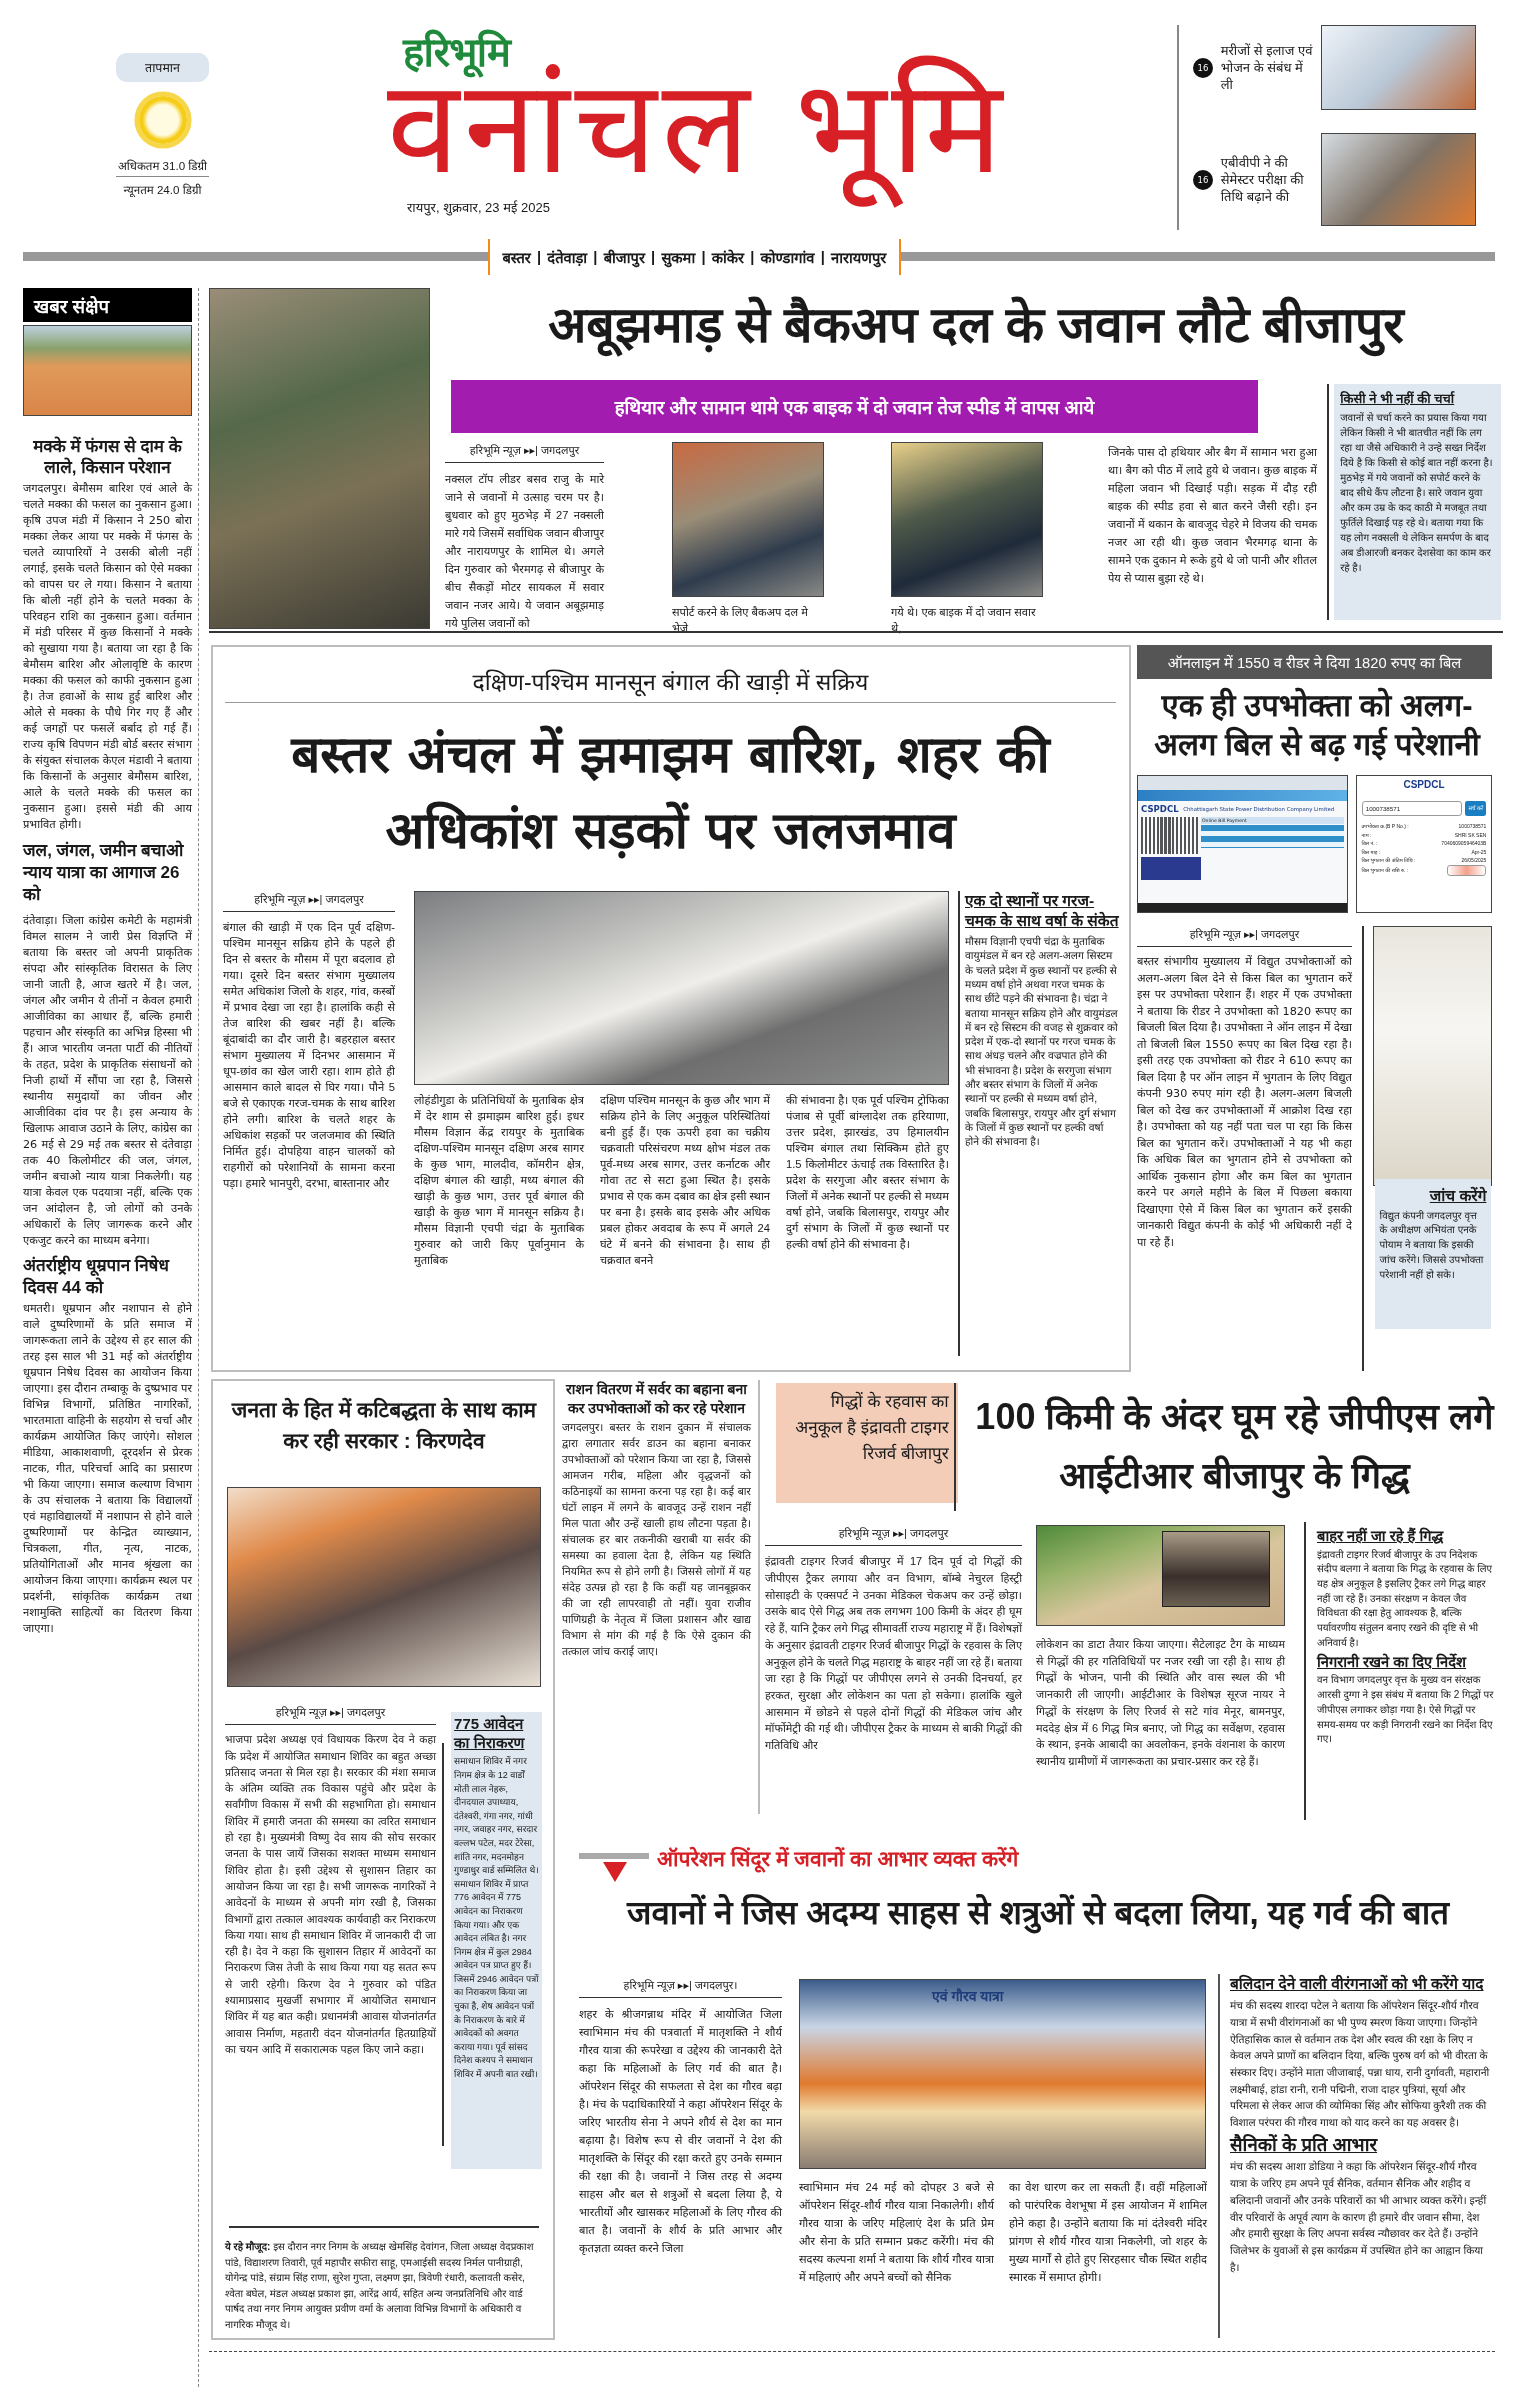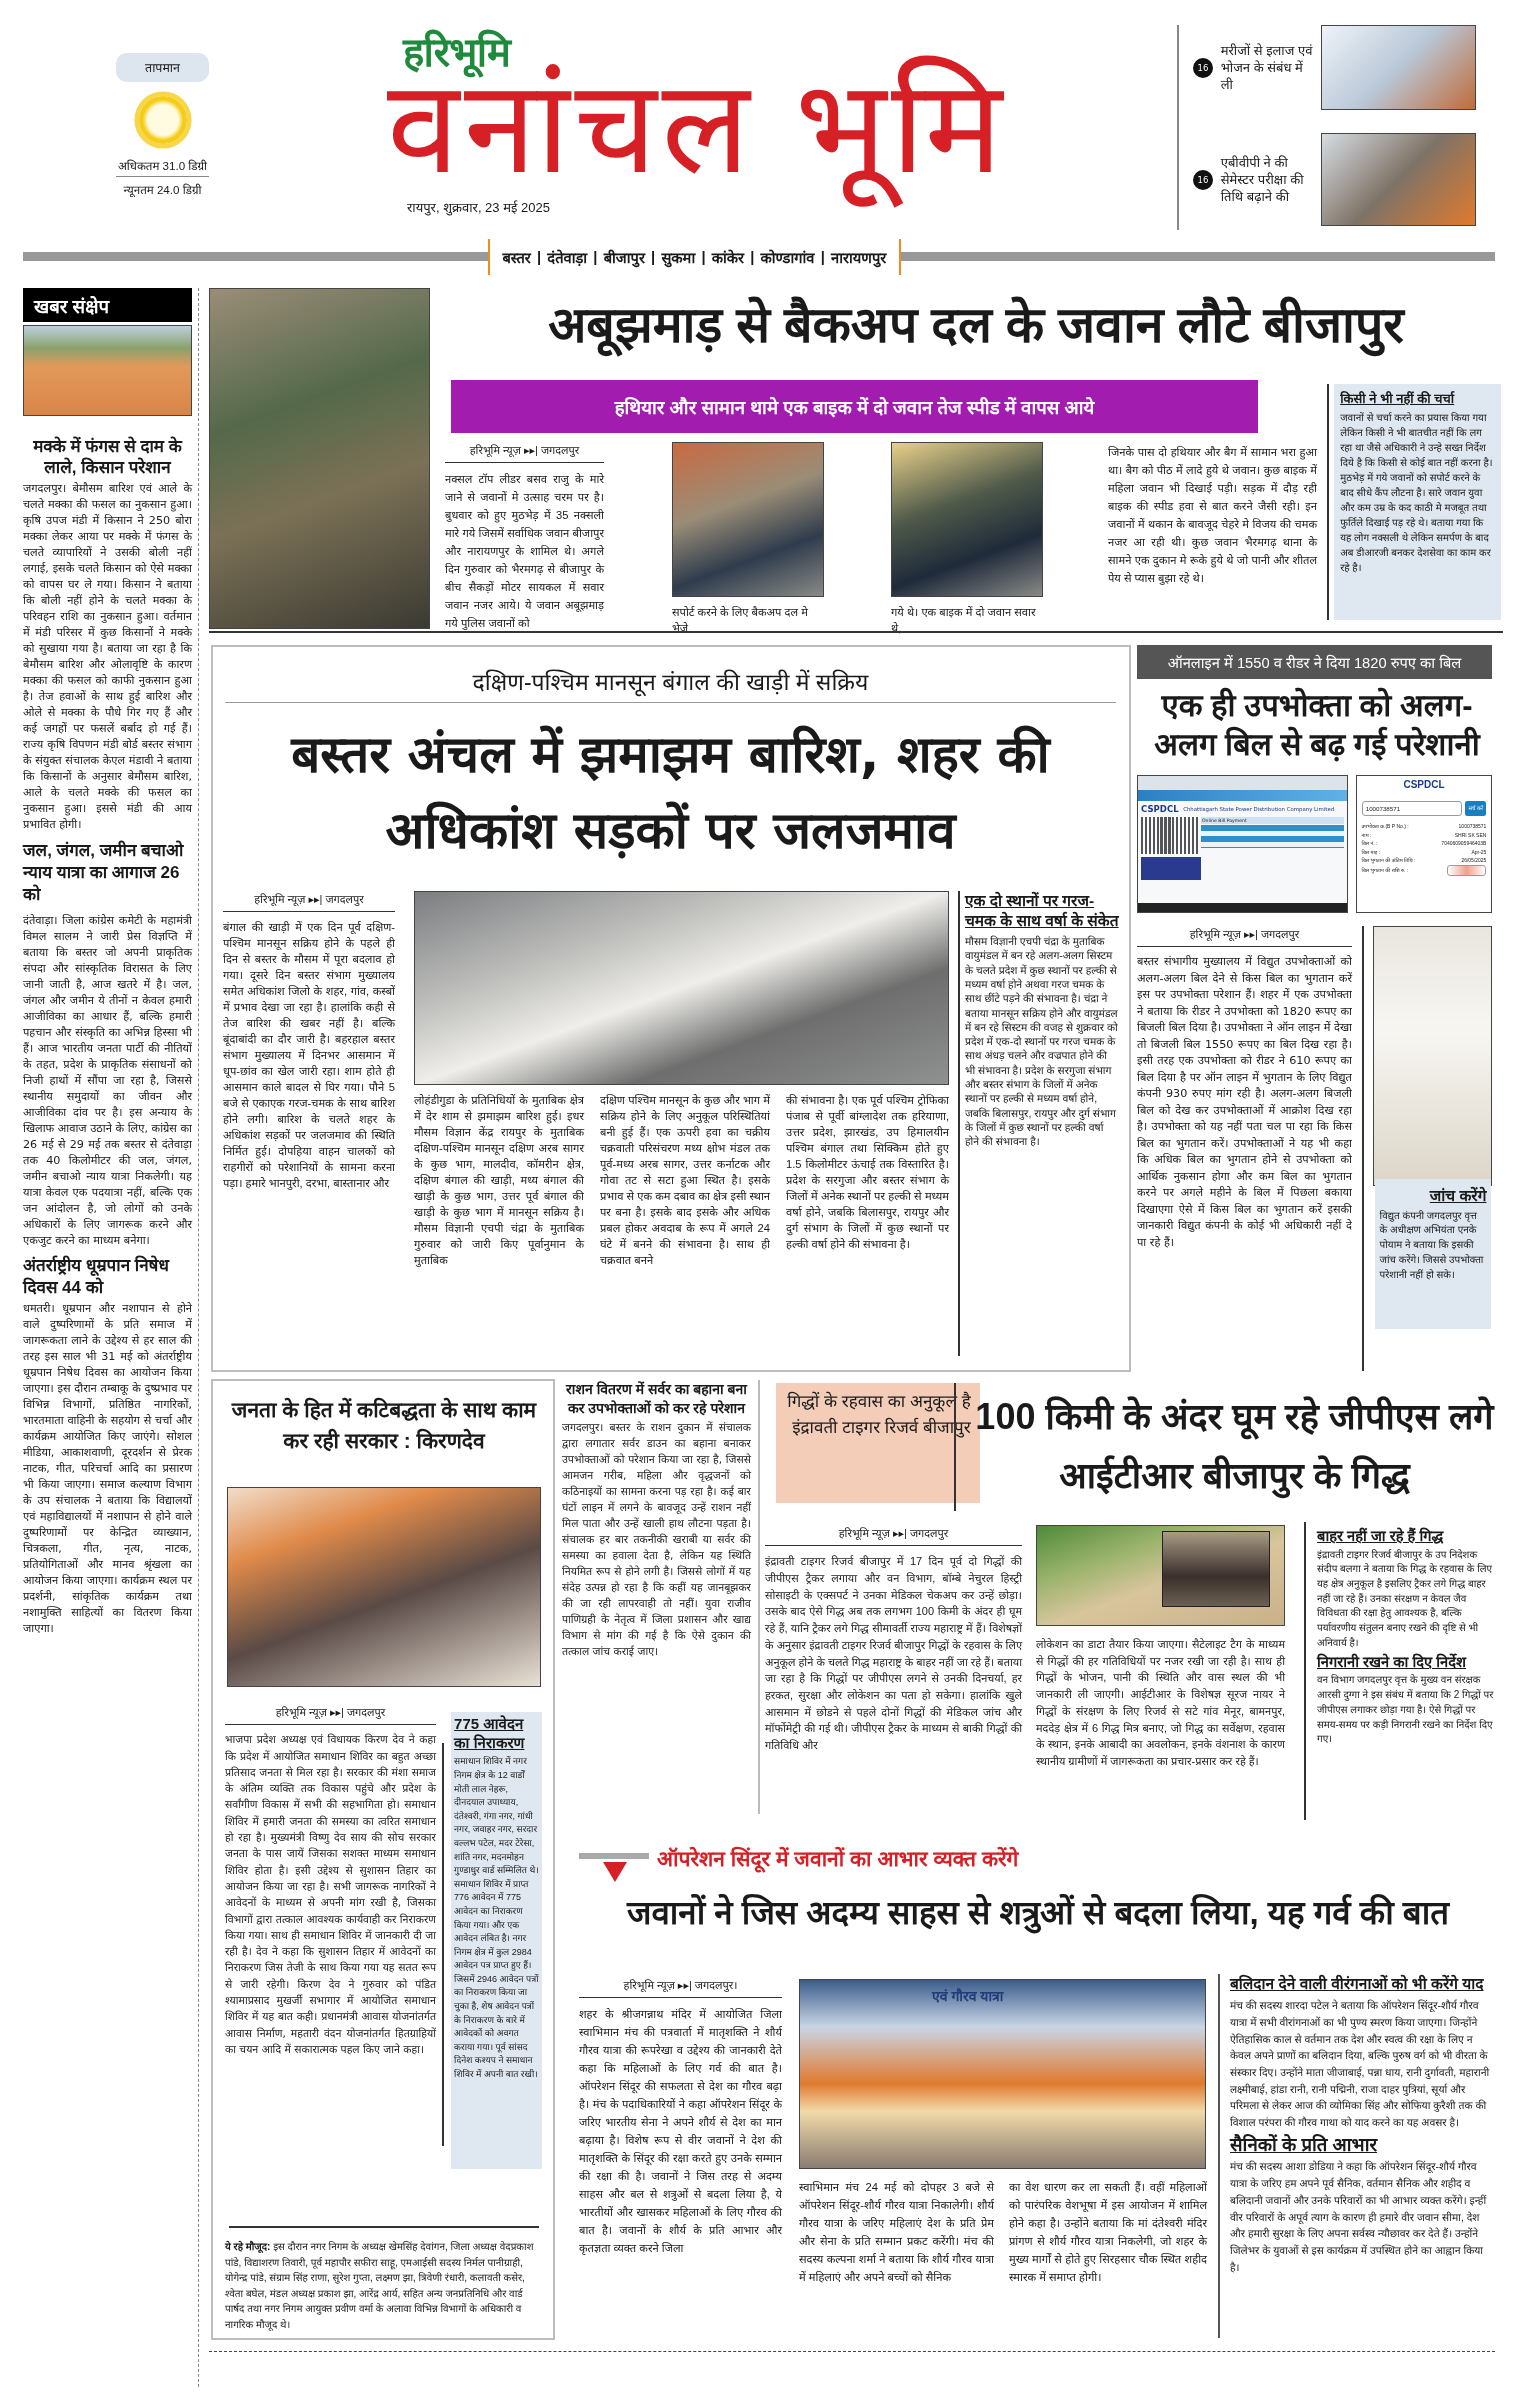"नक्सल टॉप लीडर बसव राजु" div.cond { text: 35 -> 27 }
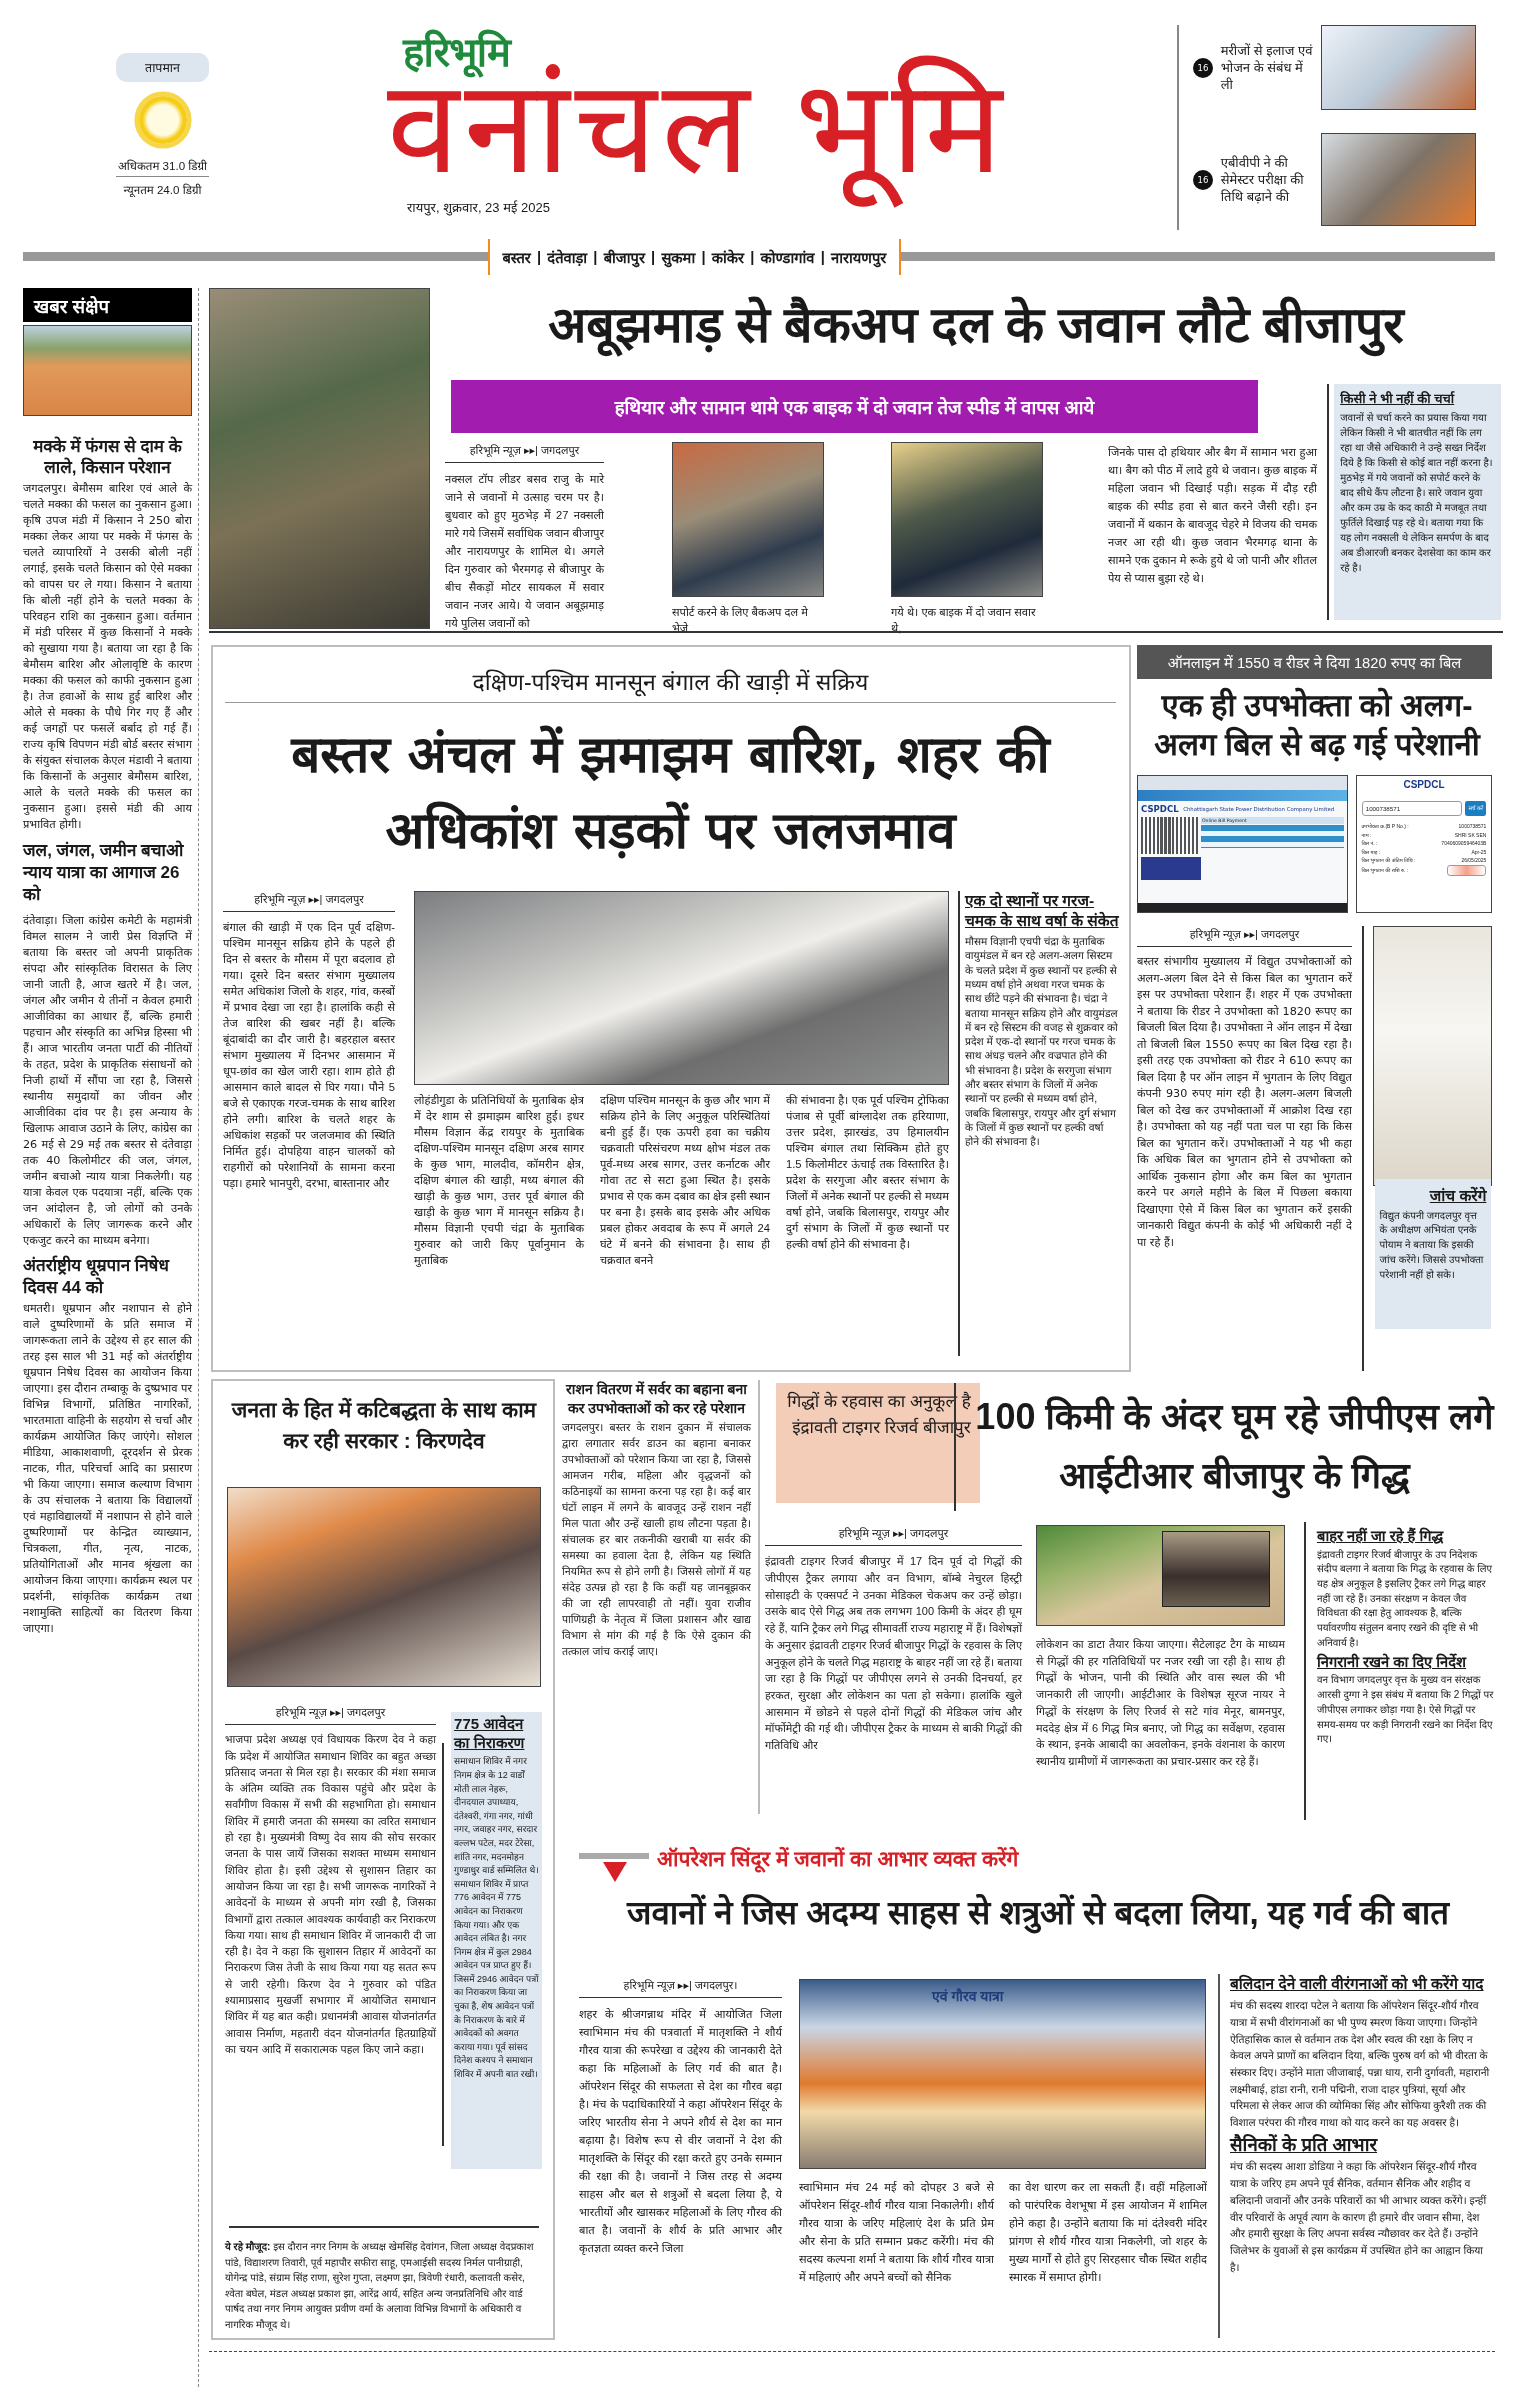"गिद्धों के रहवास का अनुकूल" div.abs { width: 204px -> 182px }
